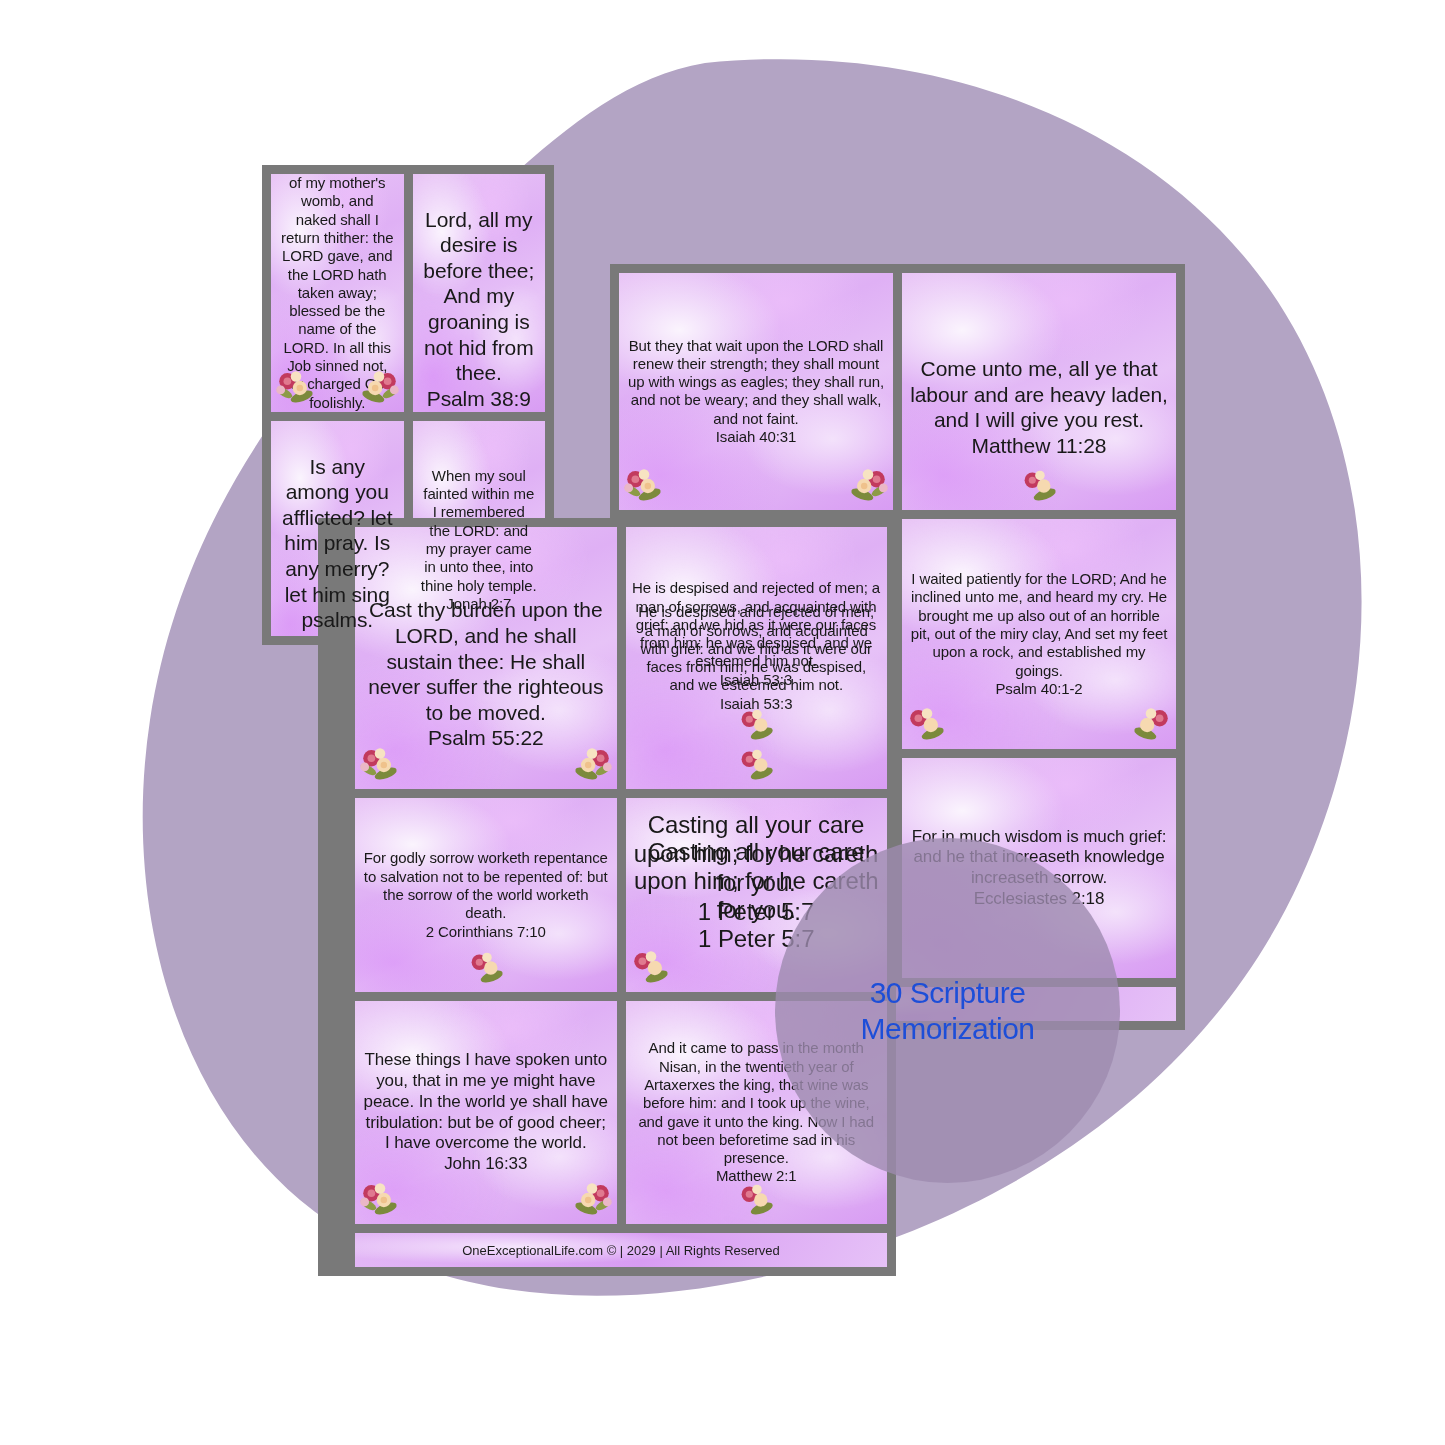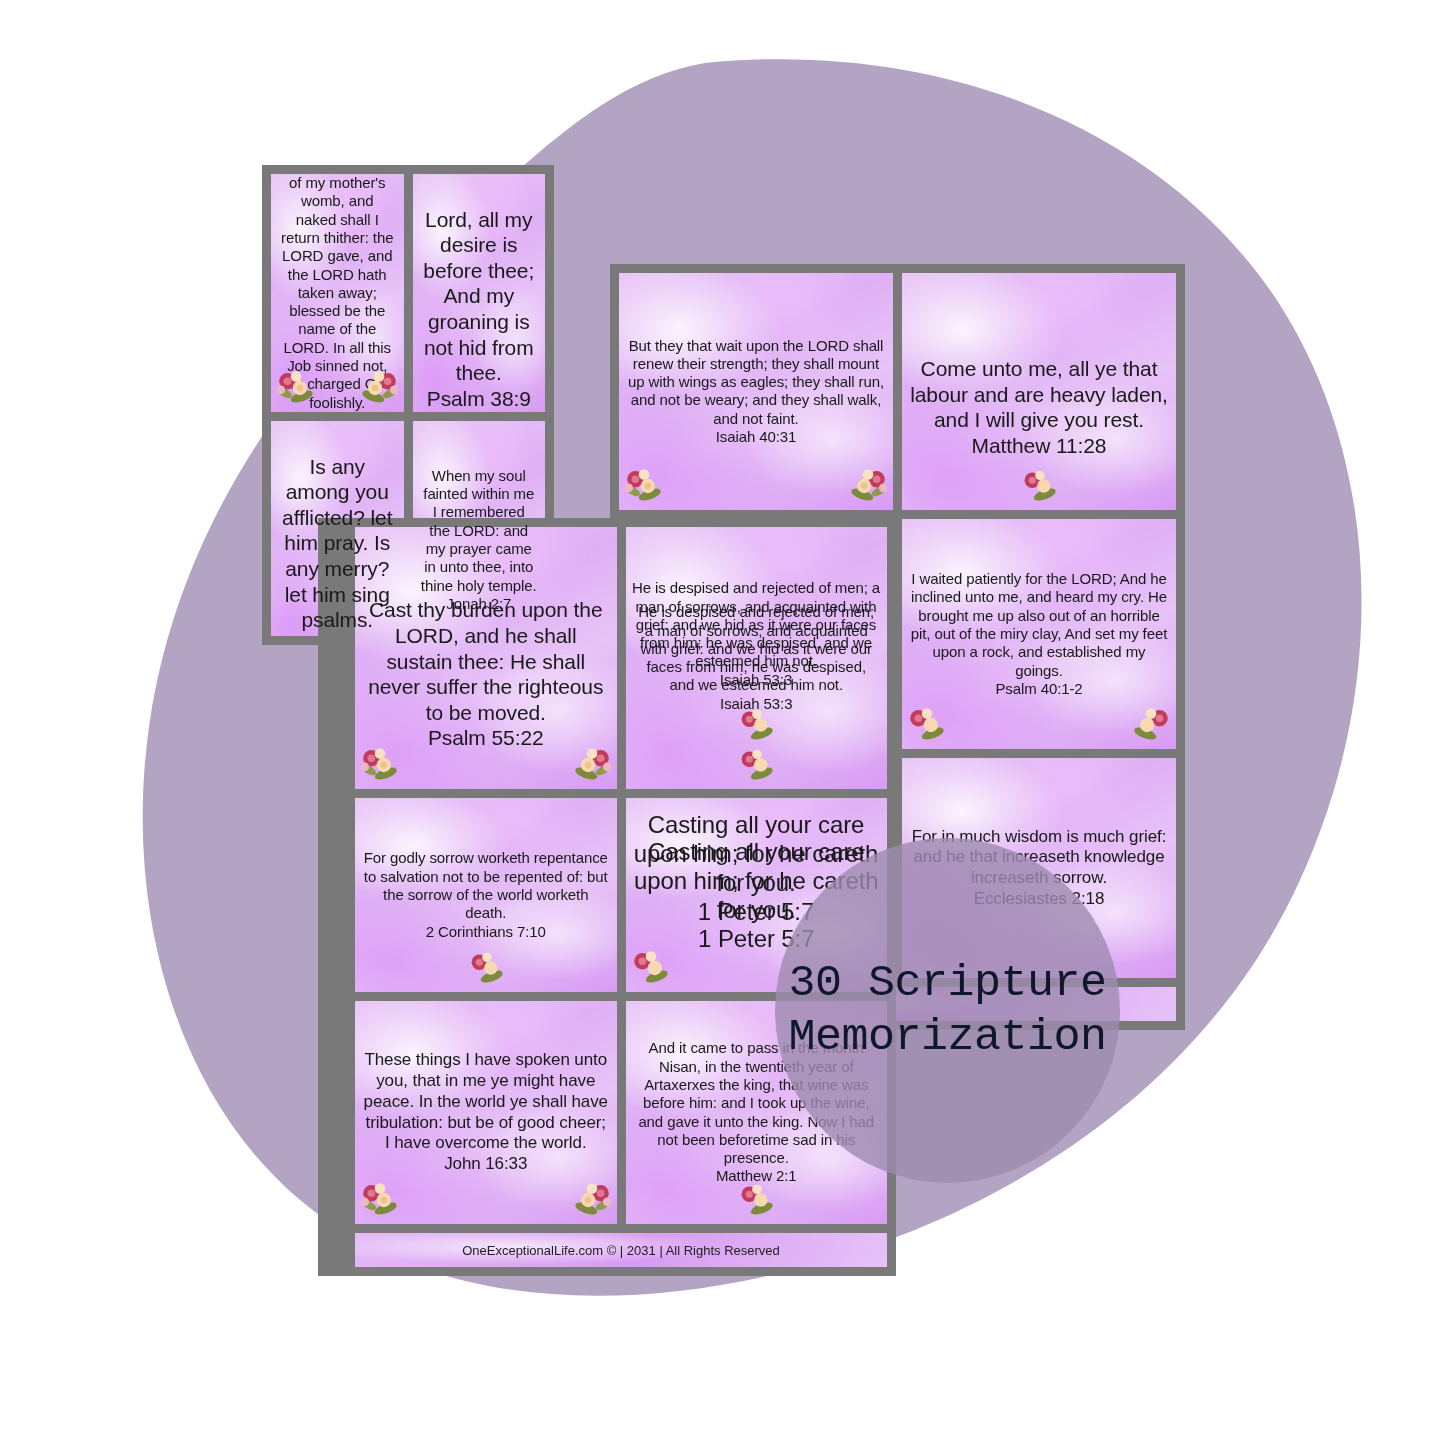"30 Scripture" #badge .badge-text { color: #0f172a -> #1d4ed8; font-family: Liberation Mono, monospace -> none; font-size: 45px -> 30px }
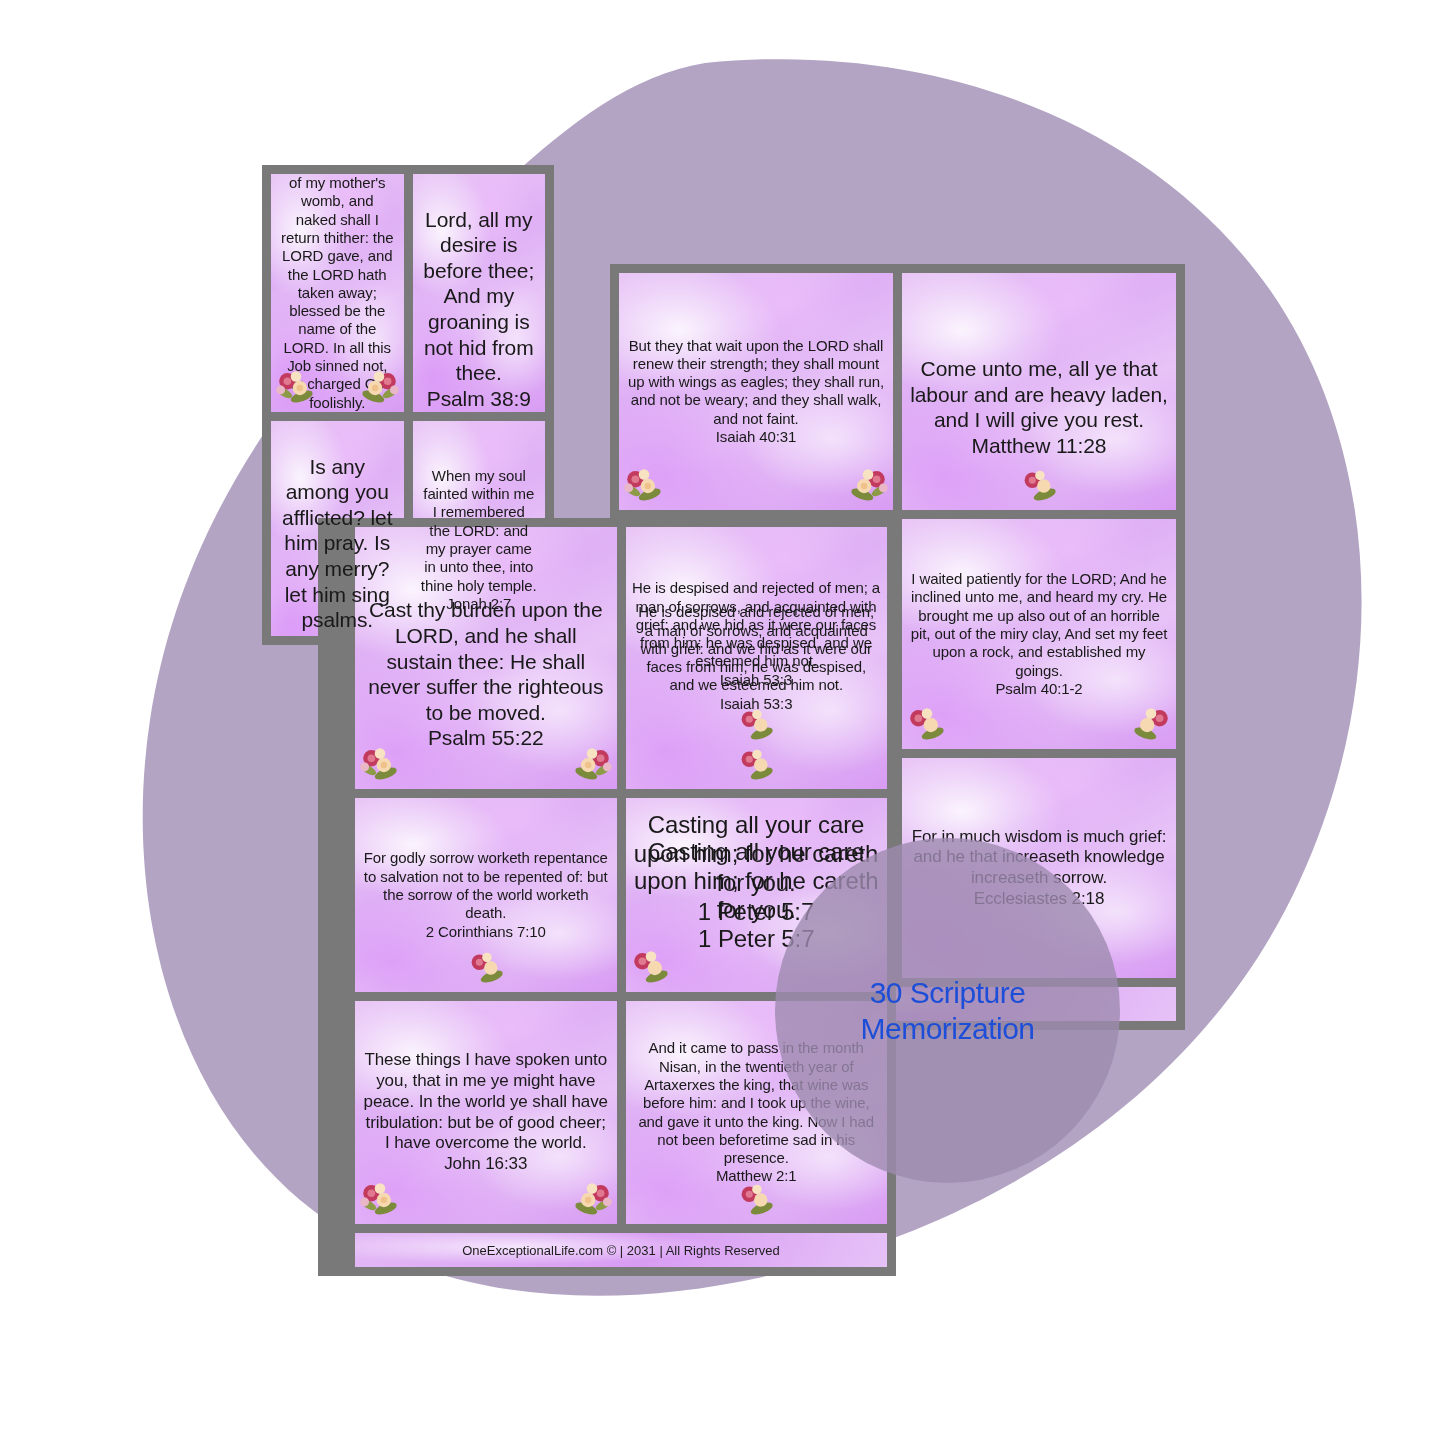"OneExceptionalLife.com © | 2031 |" span { text: 2031 -> 2029 }
